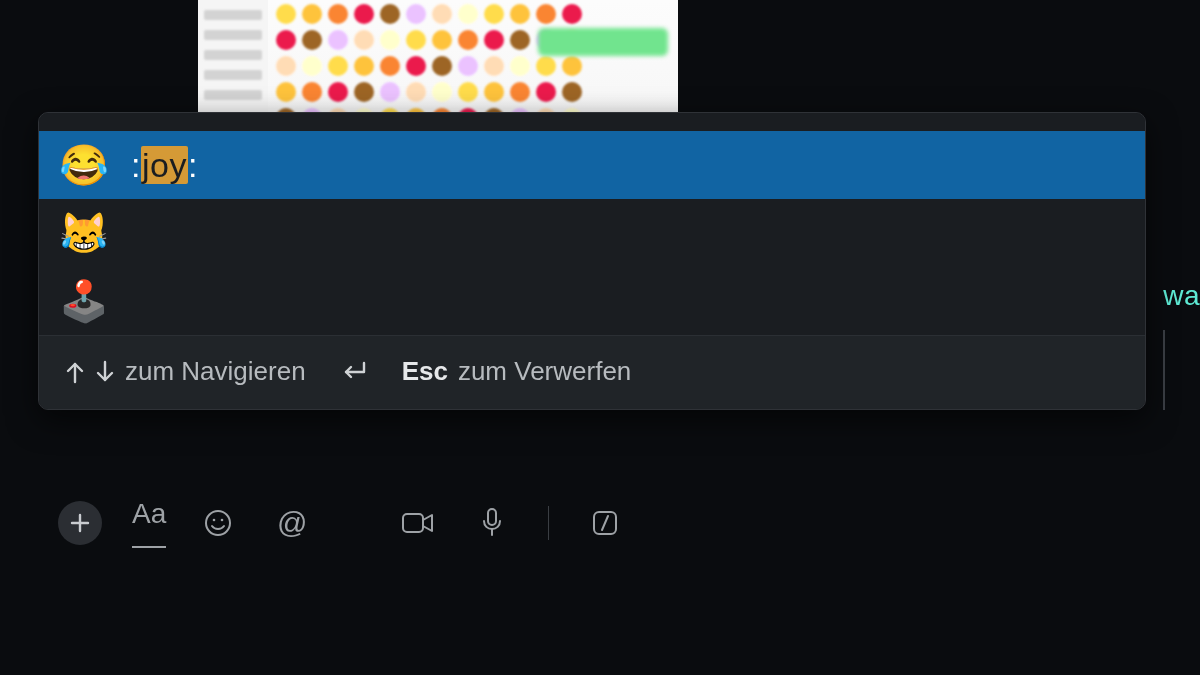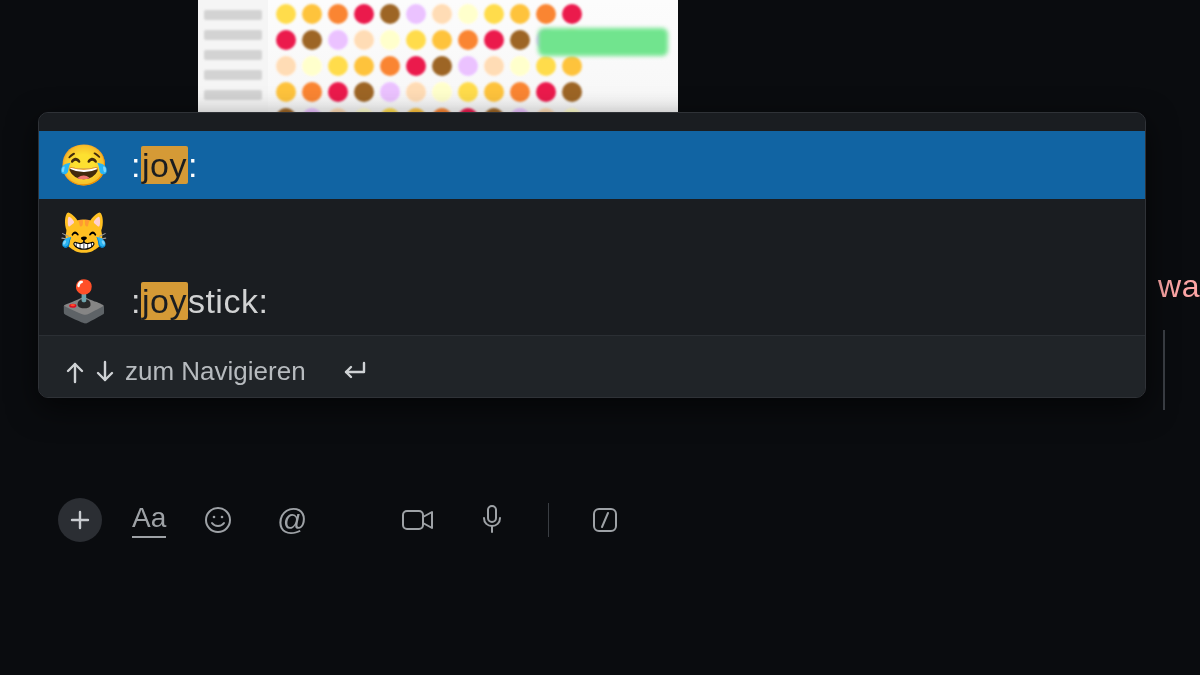":joystick:" span.code { html: <span>:<span>joy</span>stick:</span> -> none }
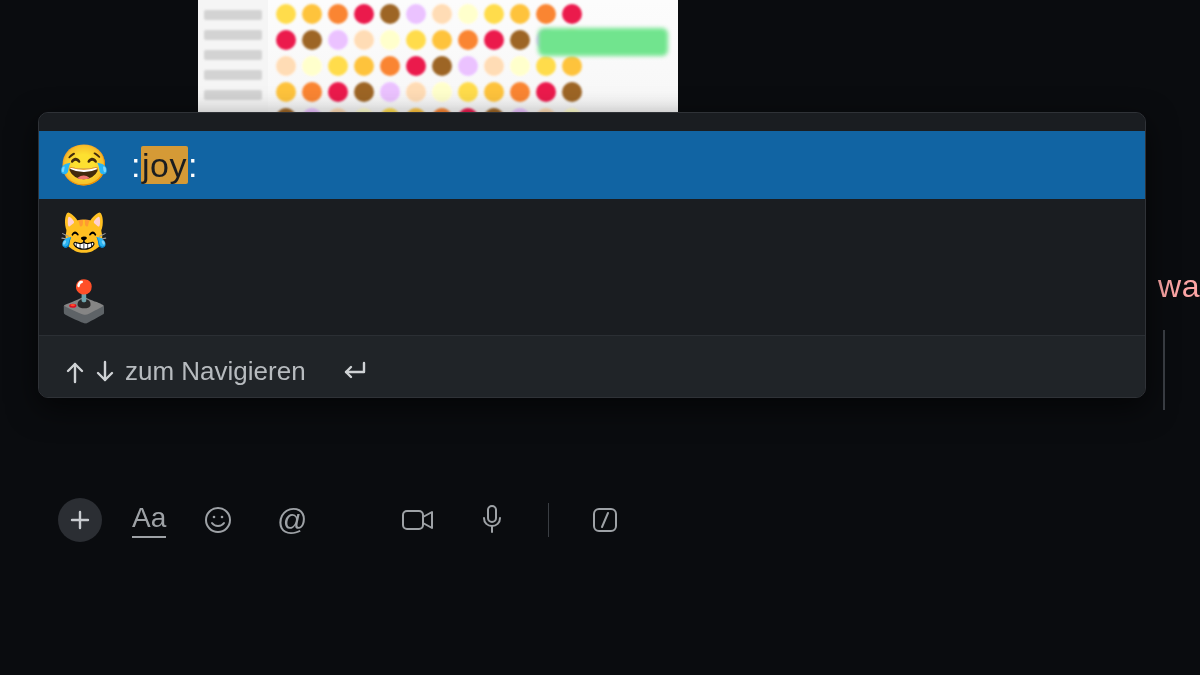"wa" .right-clip { color: #fca5a5 -> #5eead4; font-size: 32px -> 28px; top: 268px -> 280px }
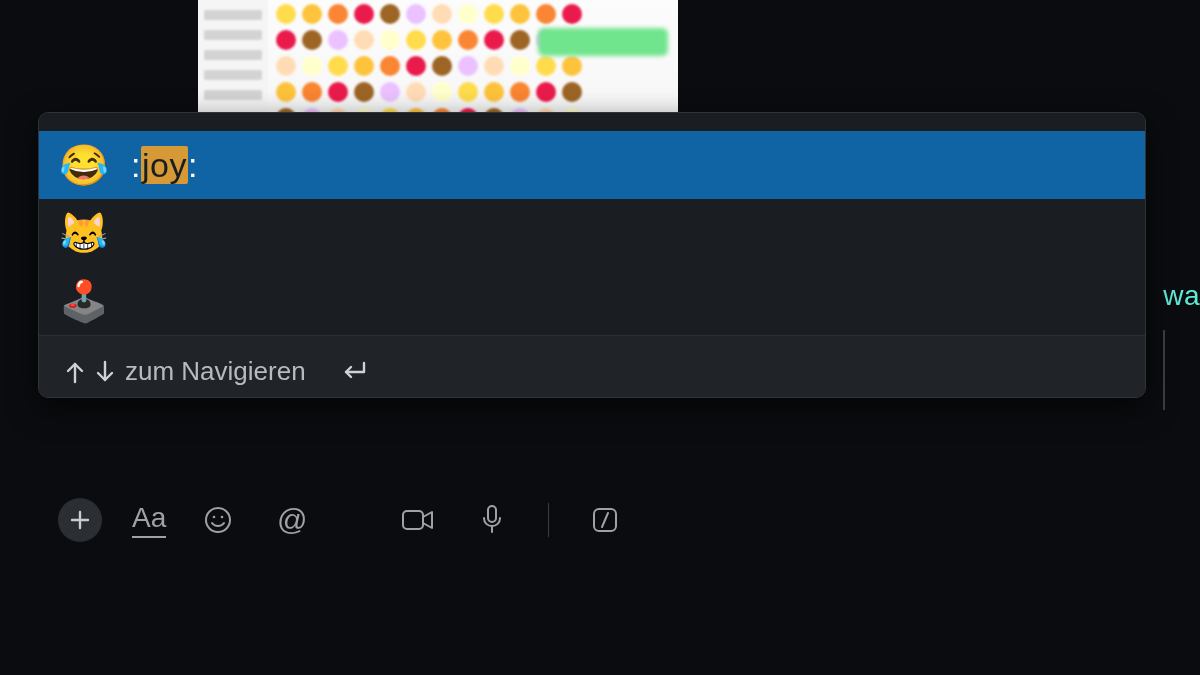"zum Navigieren" .s-footer { padding: 20px 26px 10px -> 20px 26px 22px }
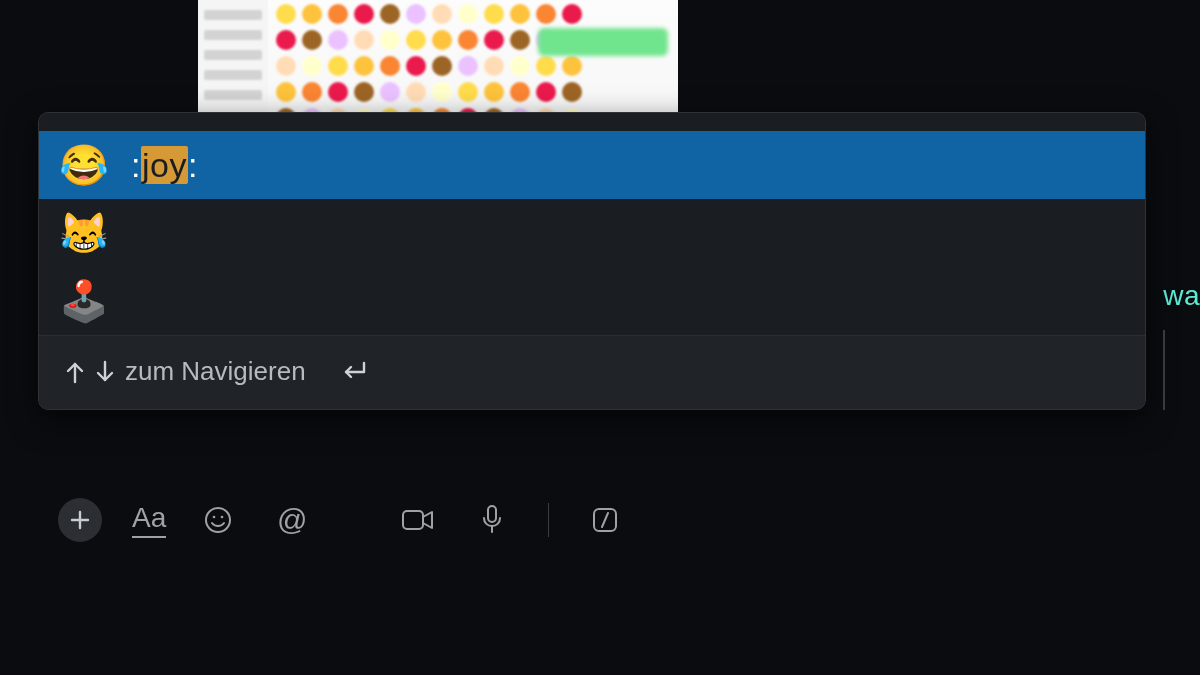"Esc" div.chunk { html: none -> <div> <span>Esc</span> <span>zum Verwerfen</span> </div> }
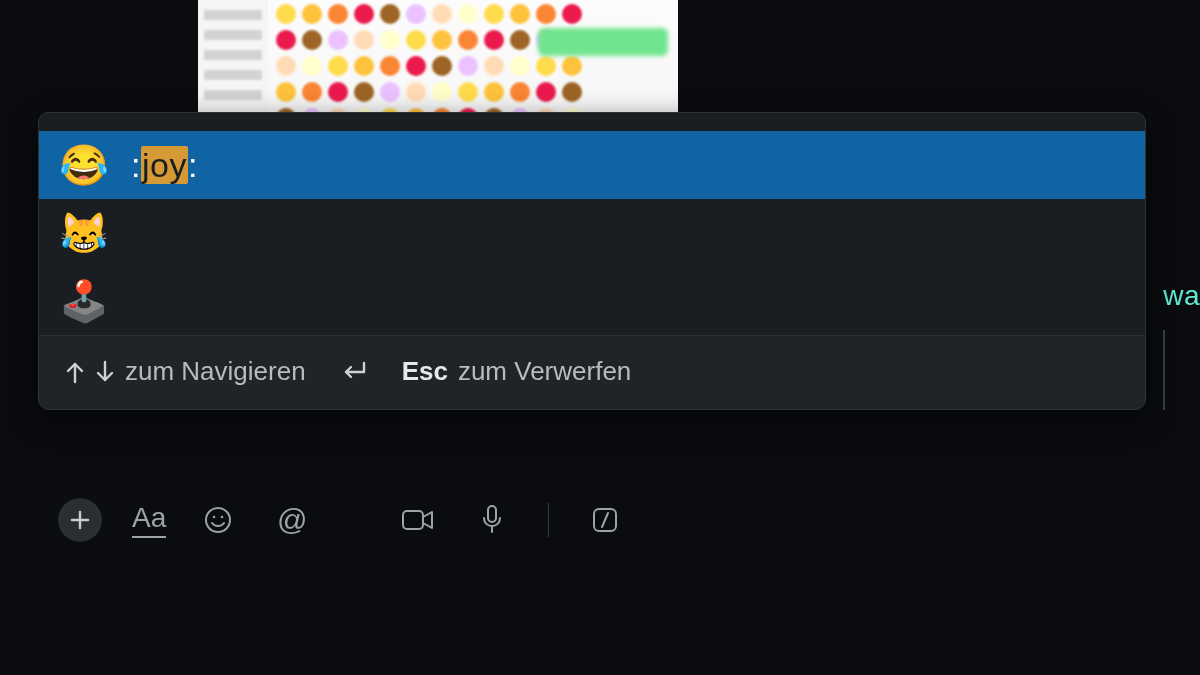"Aa" .tbtn.aa-btn { padding-bottom: 2px -> 16px }
